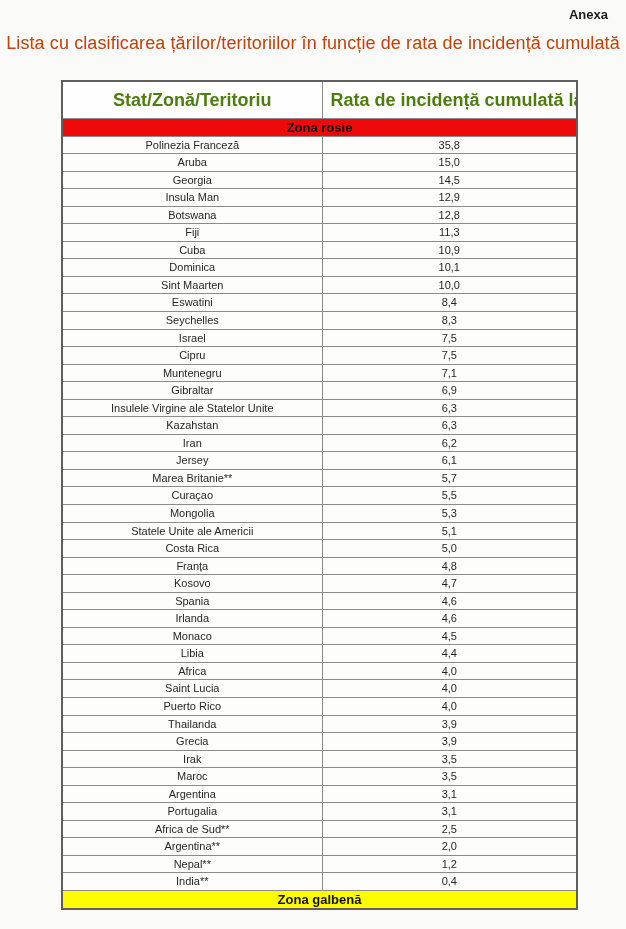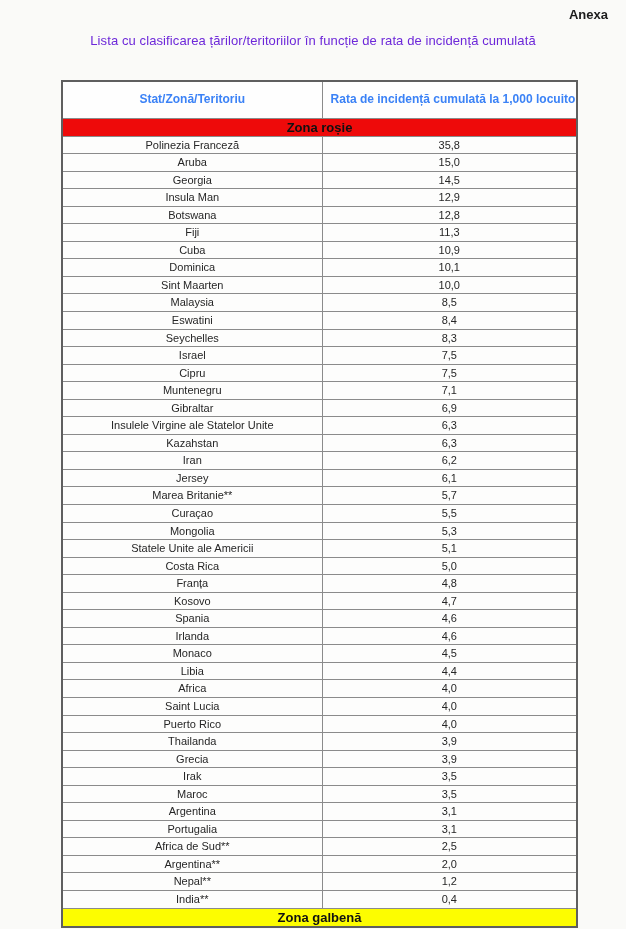"Lista cu clasificarea" .doc-title { color: #6d28d9 -> #c2410c; font-size: 13px -> 18px }
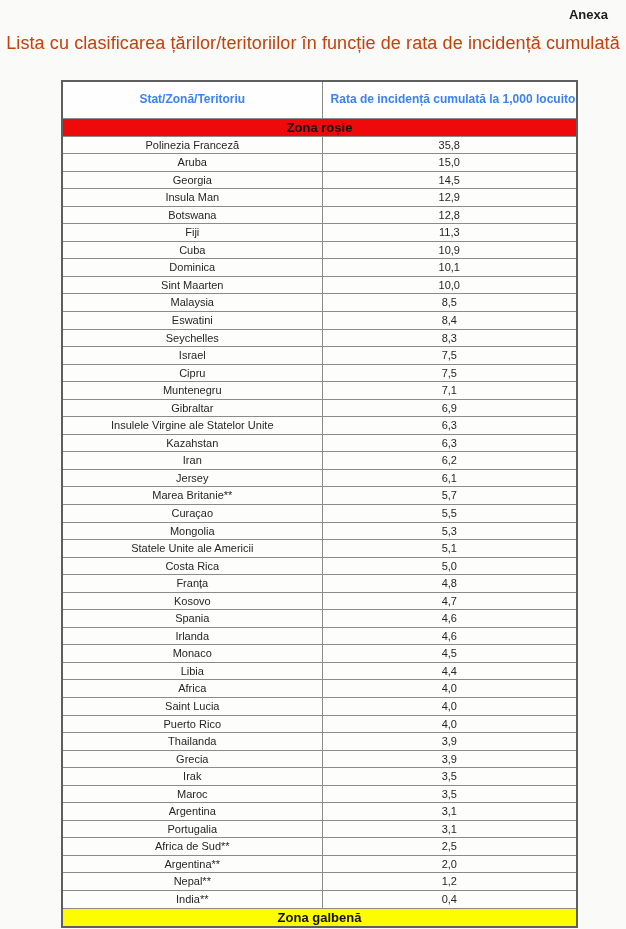"Stat/Zonă/Teritoriu" th.hdr { color: #3b82f6 -> #4d7c0f; font-size: 12px -> 18px }
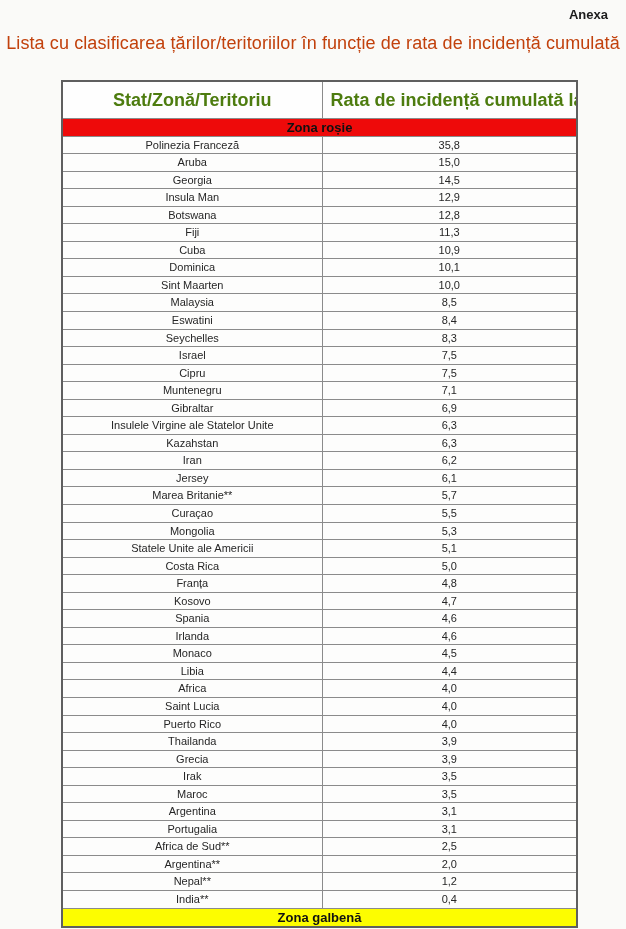"Malaysia" tr.data-row { html: <tr> <td>Malaysia</td> <td>8,5</td> </tr> -> none }
